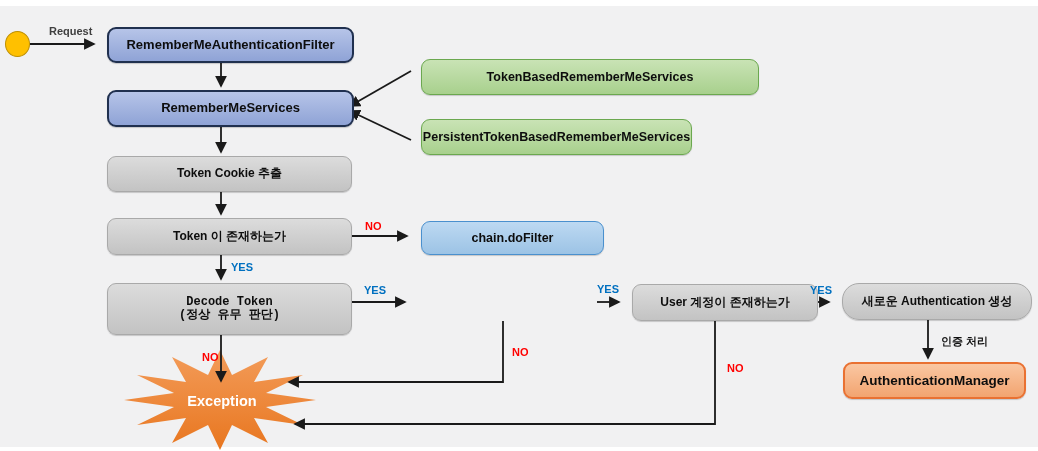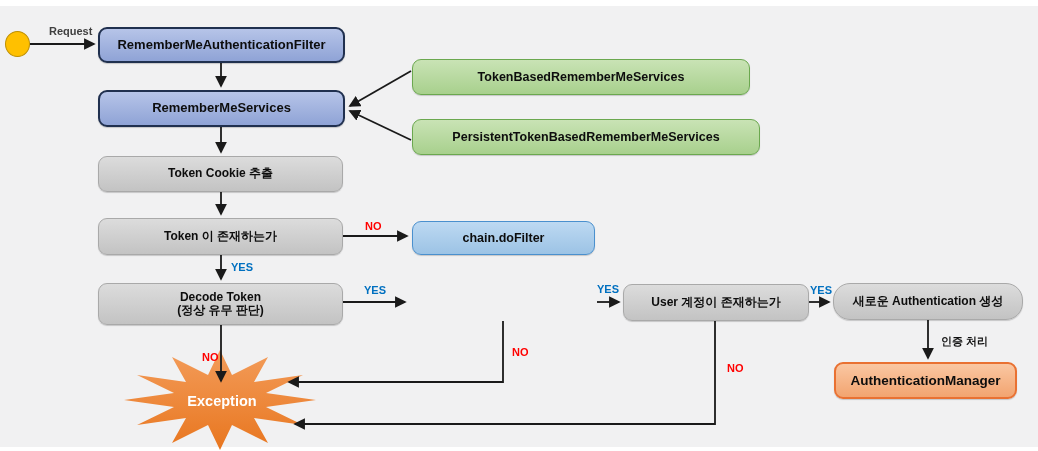"RememberMeAuthenticationFilter" .node { margin-left: none -> 9px }
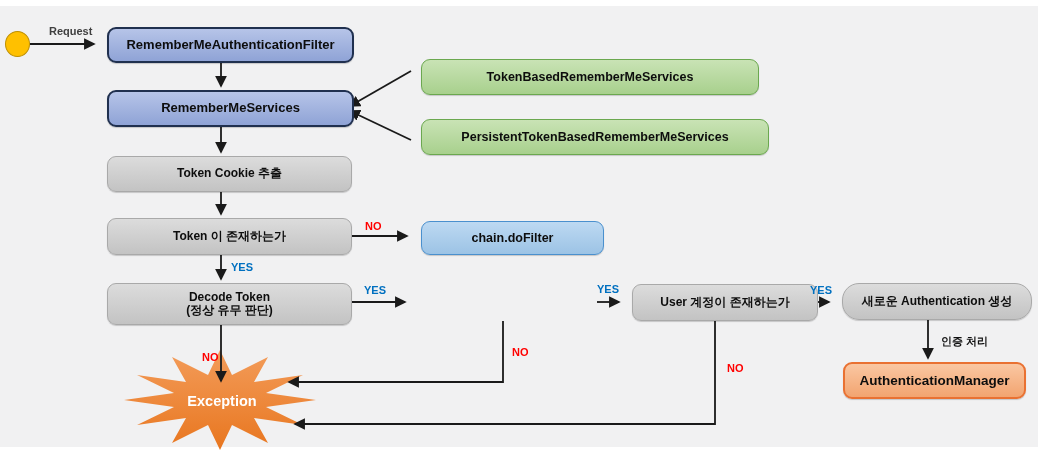"PersistentTokenBasedRememberMeServices" div.node { width: 348px -> 271px }
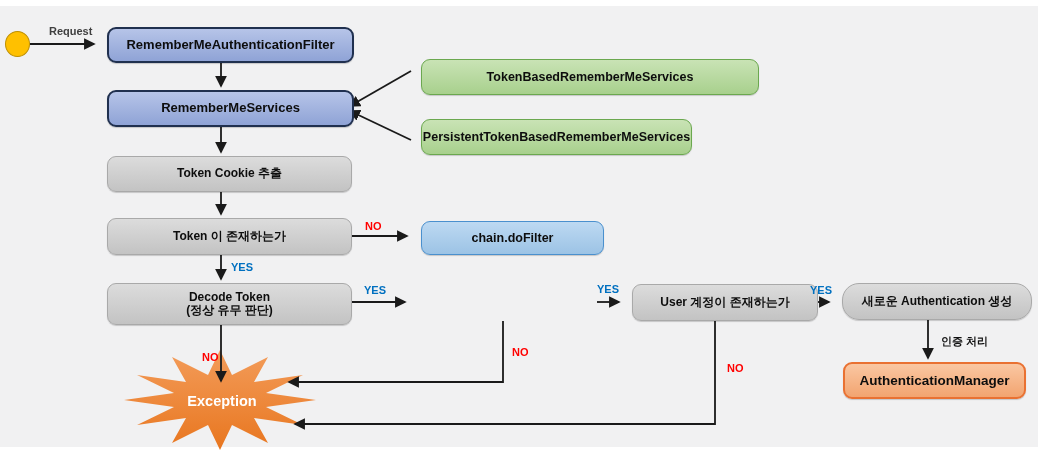"Decode Token" div.node { font-family: none -> Liberation Mono, monospace; height: 42px -> 52px }
